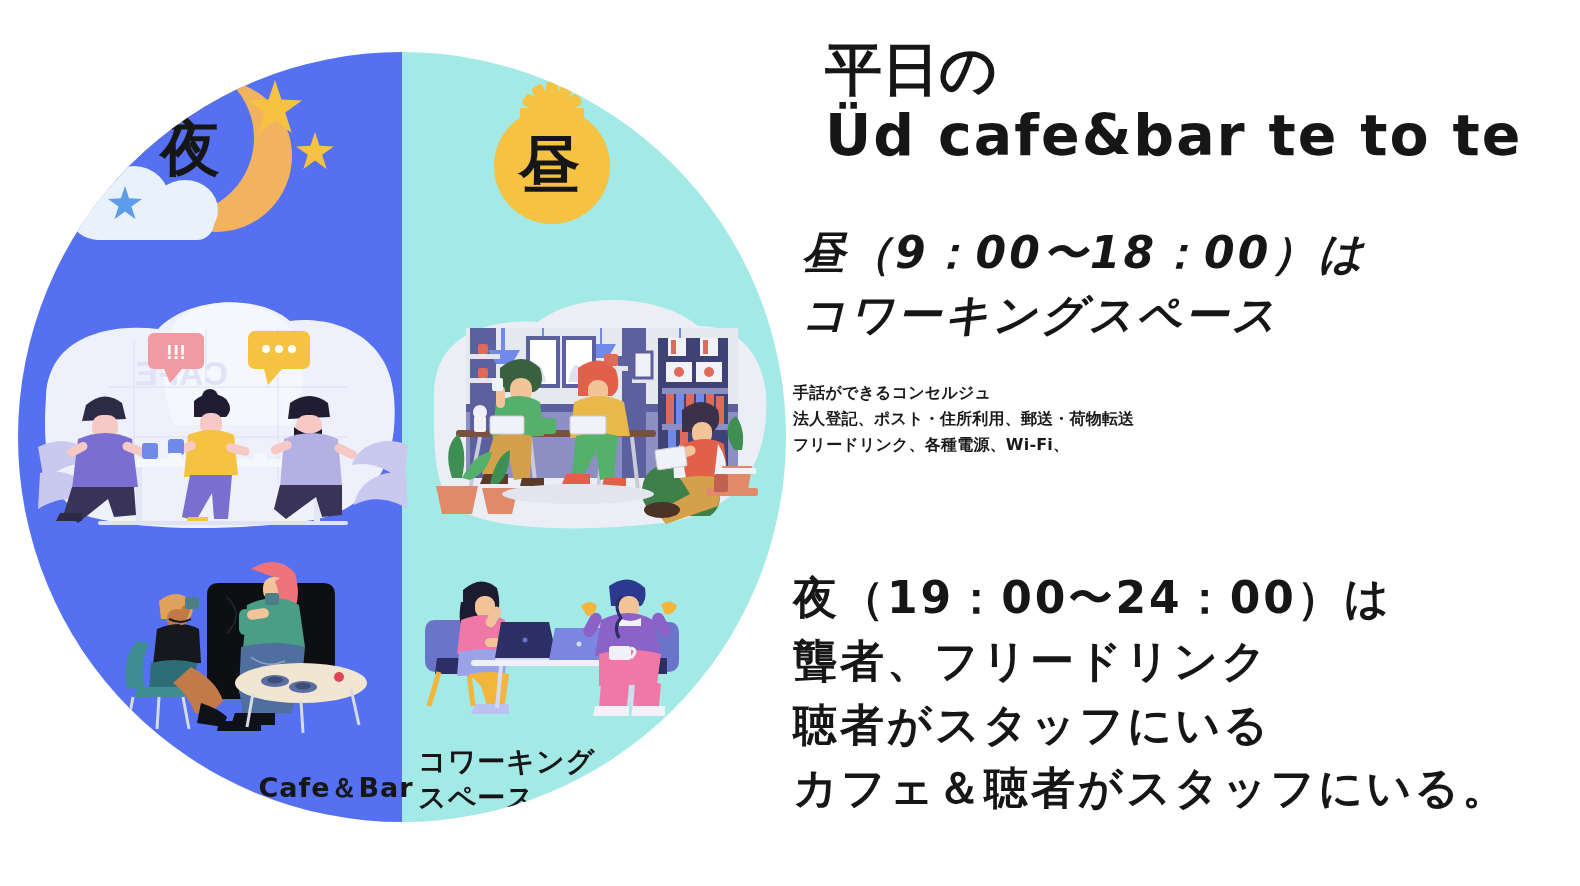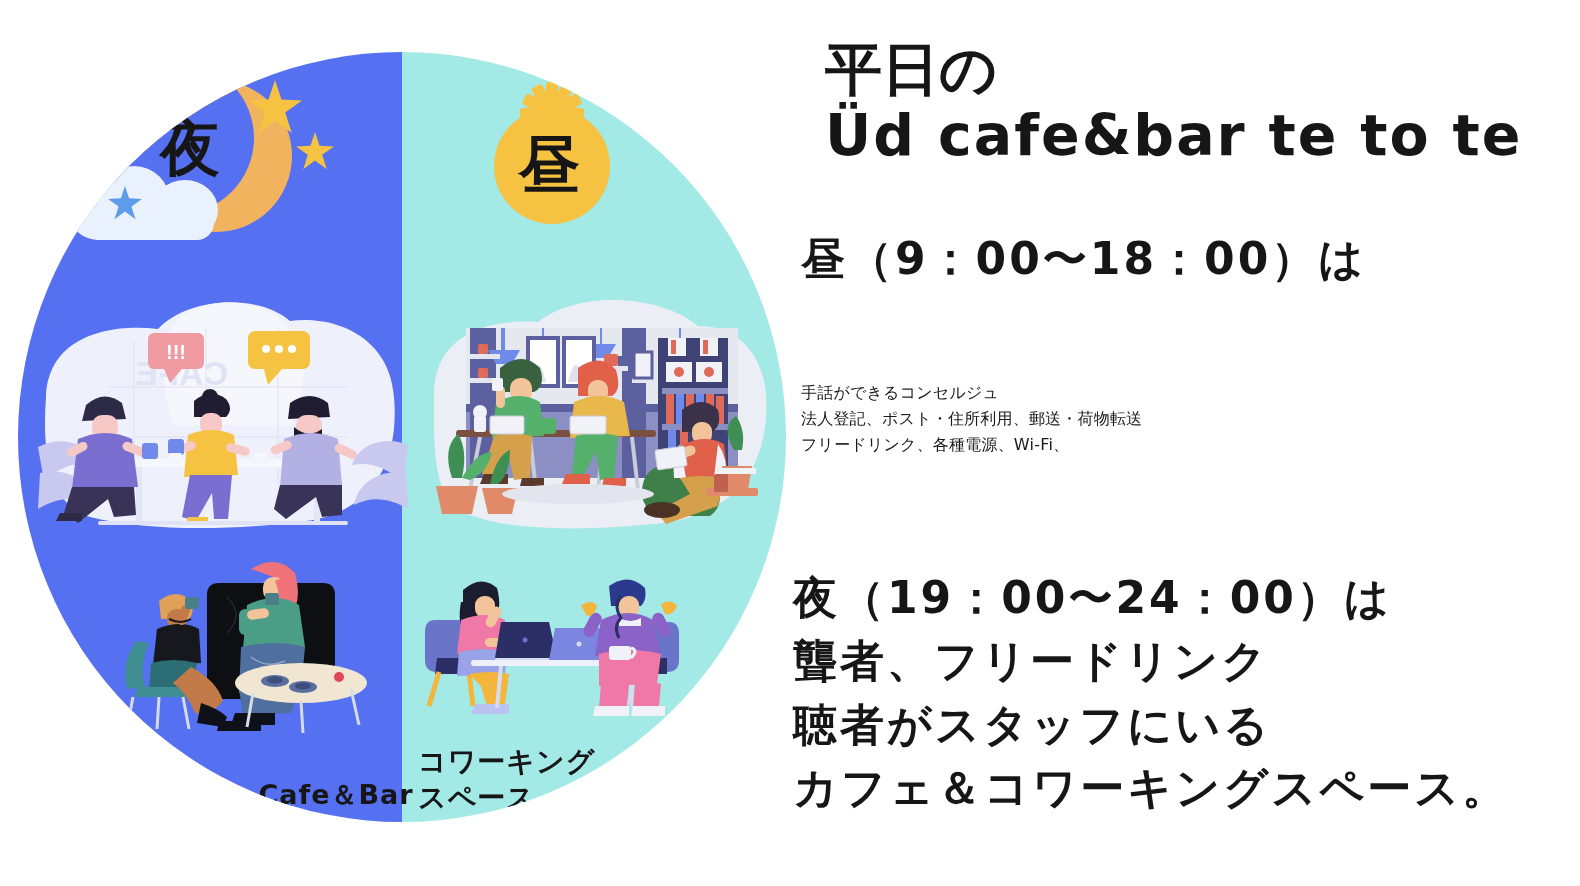"昼（9：00〜18：00）は" .sec-day { font-style: none -> italic; top: 228px -> 222px }
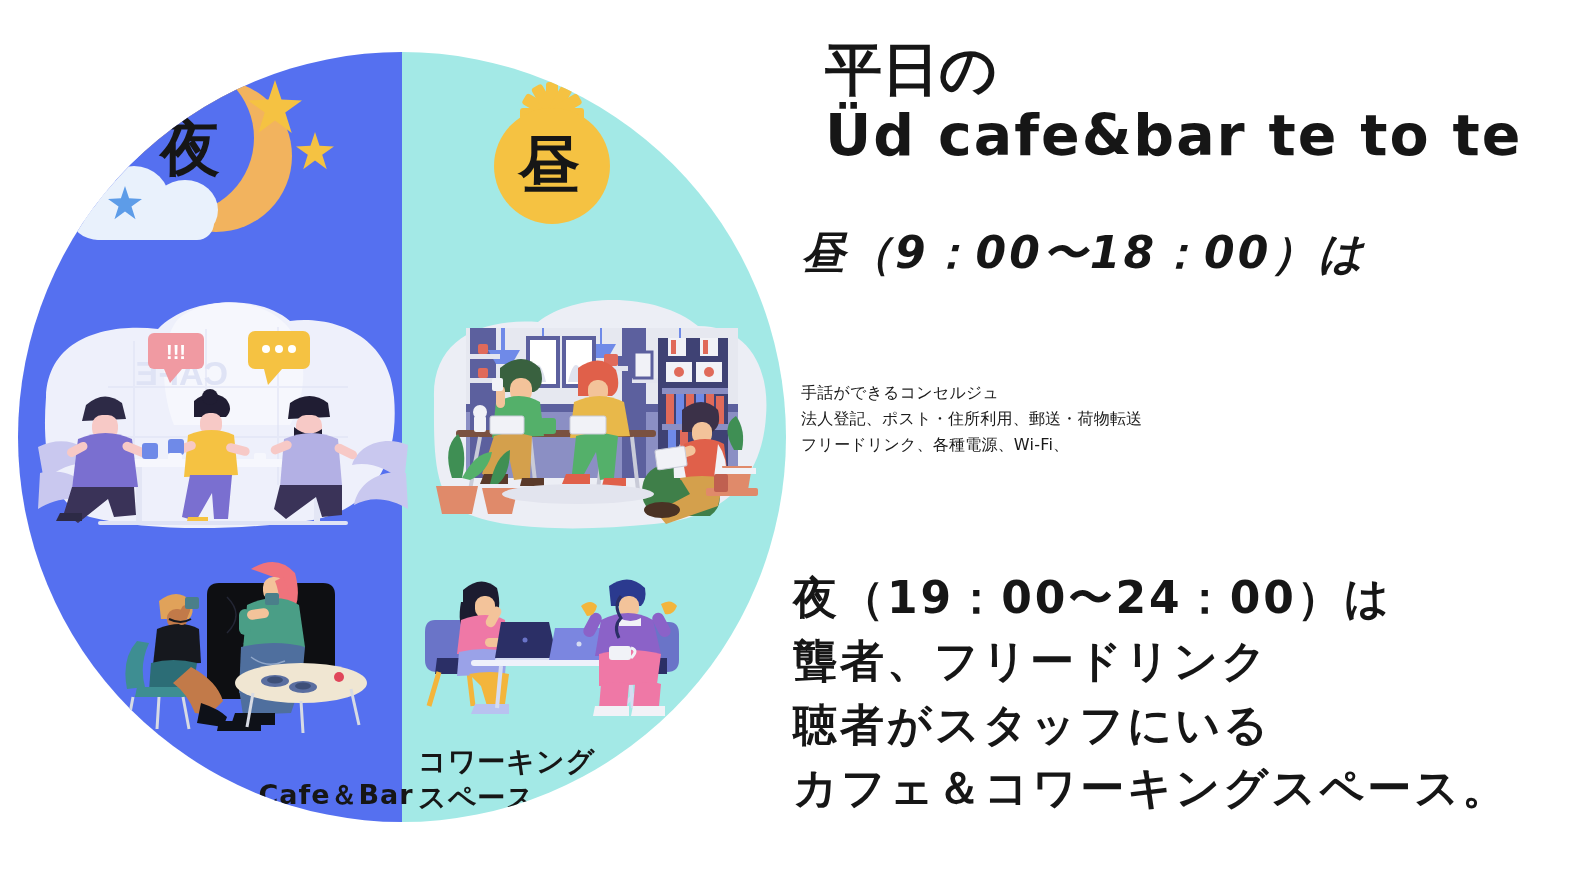"コワーキングスペース" span.big { html: none -> <span>コワーキングスペース</span> }
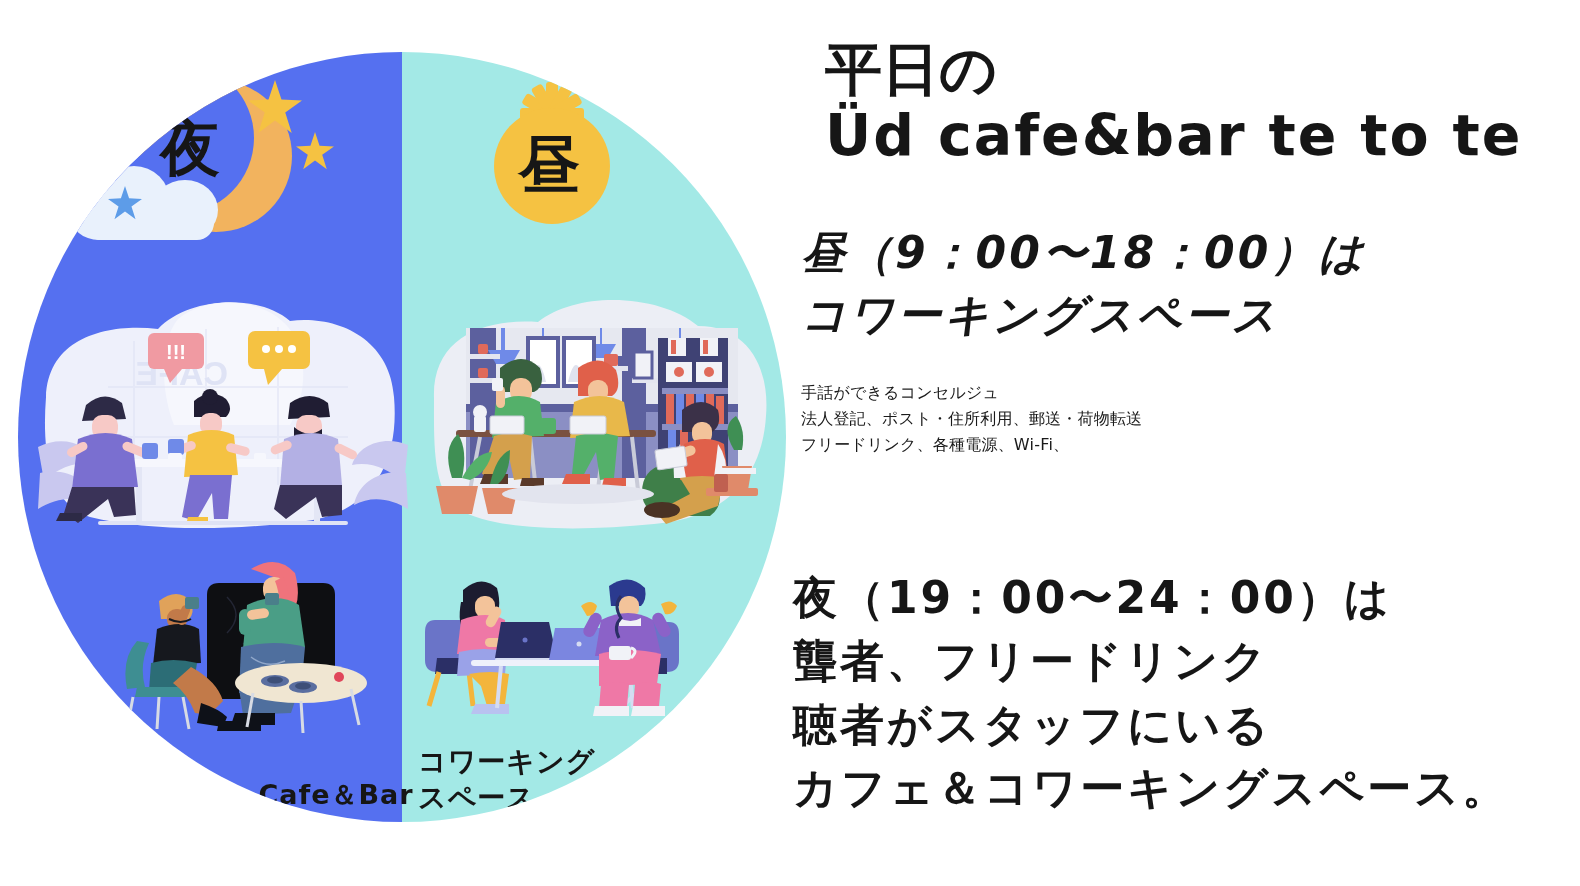"手話ができるコンセルジュ" .fine { font-weight: 400 -> 700; left: 8px -> 0 }
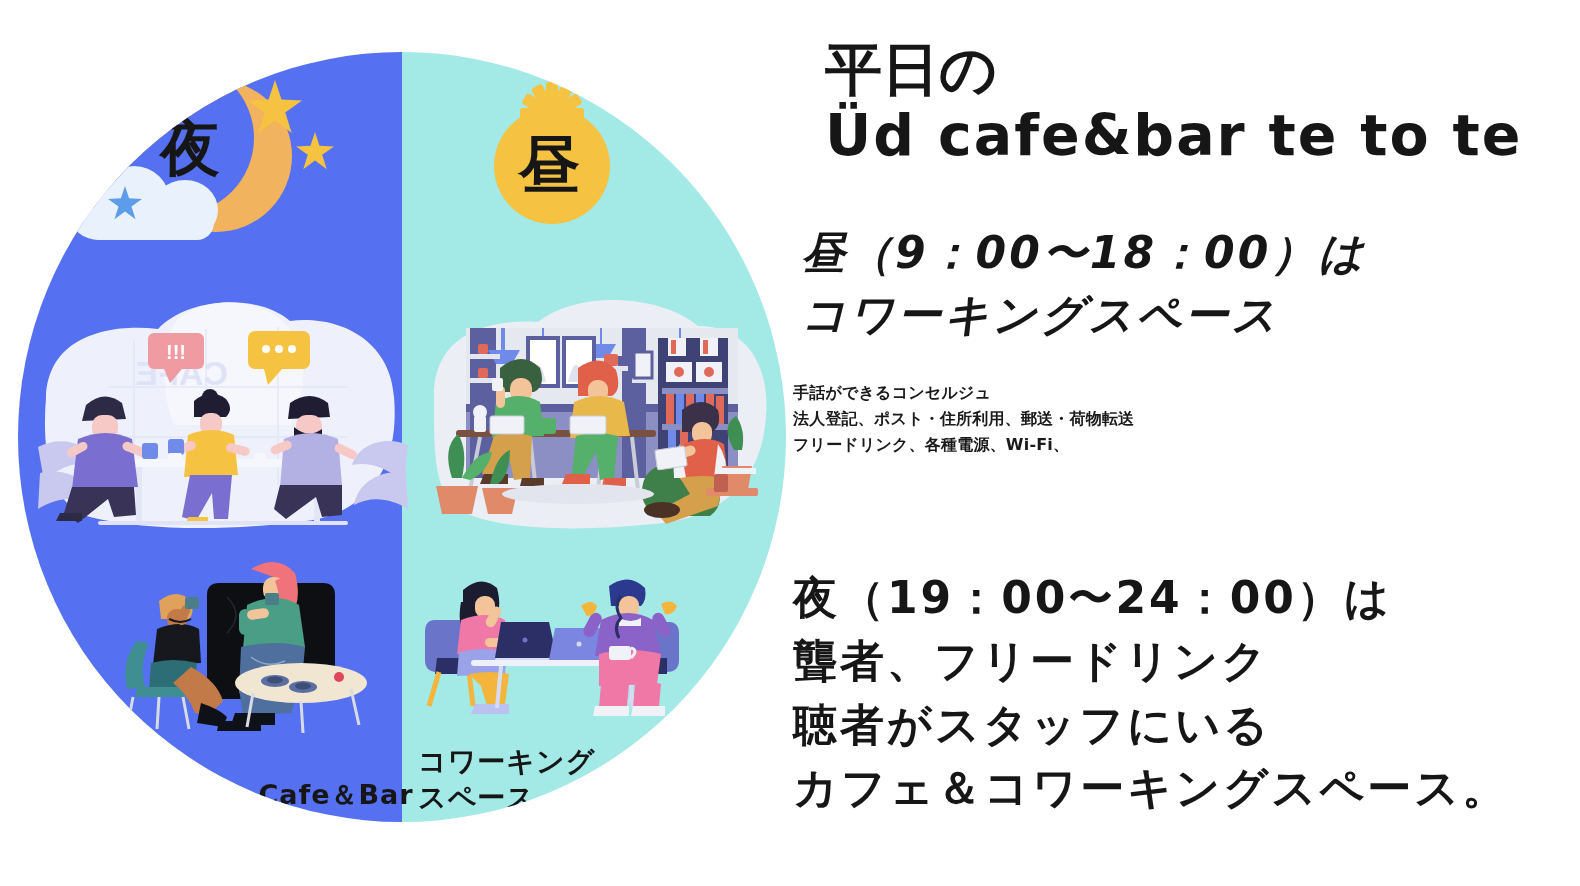"Cafe＆Bar" .label-cafebar { margin-top: 7px -> none }
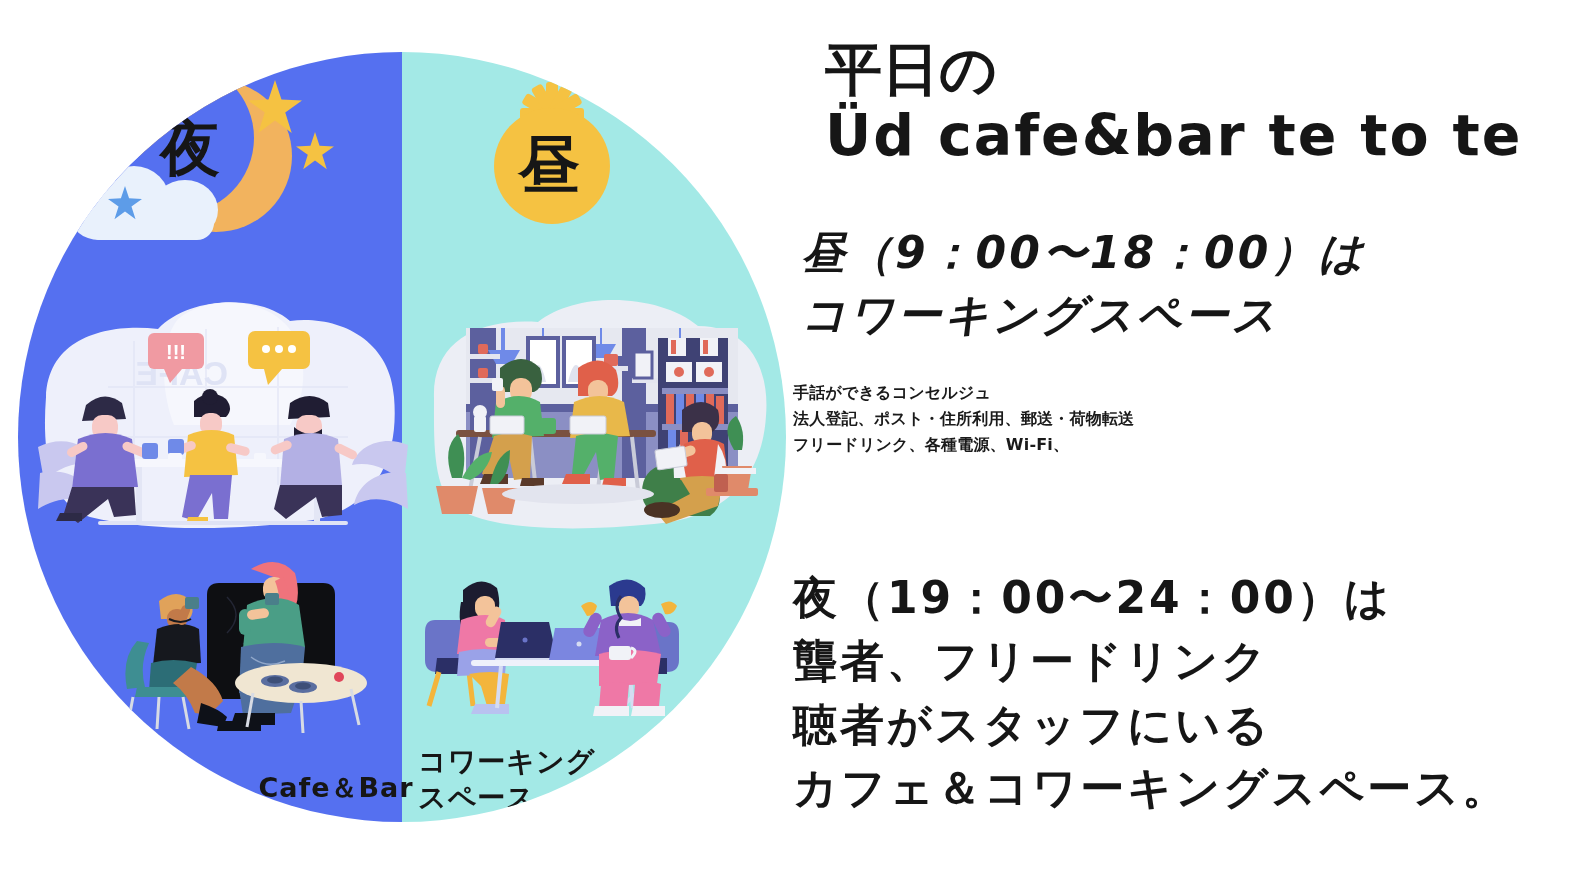"カフェ＆コワーキングスペース。" span.big { text: コワーキングスペース -> 聴者がスタッフにいる }
